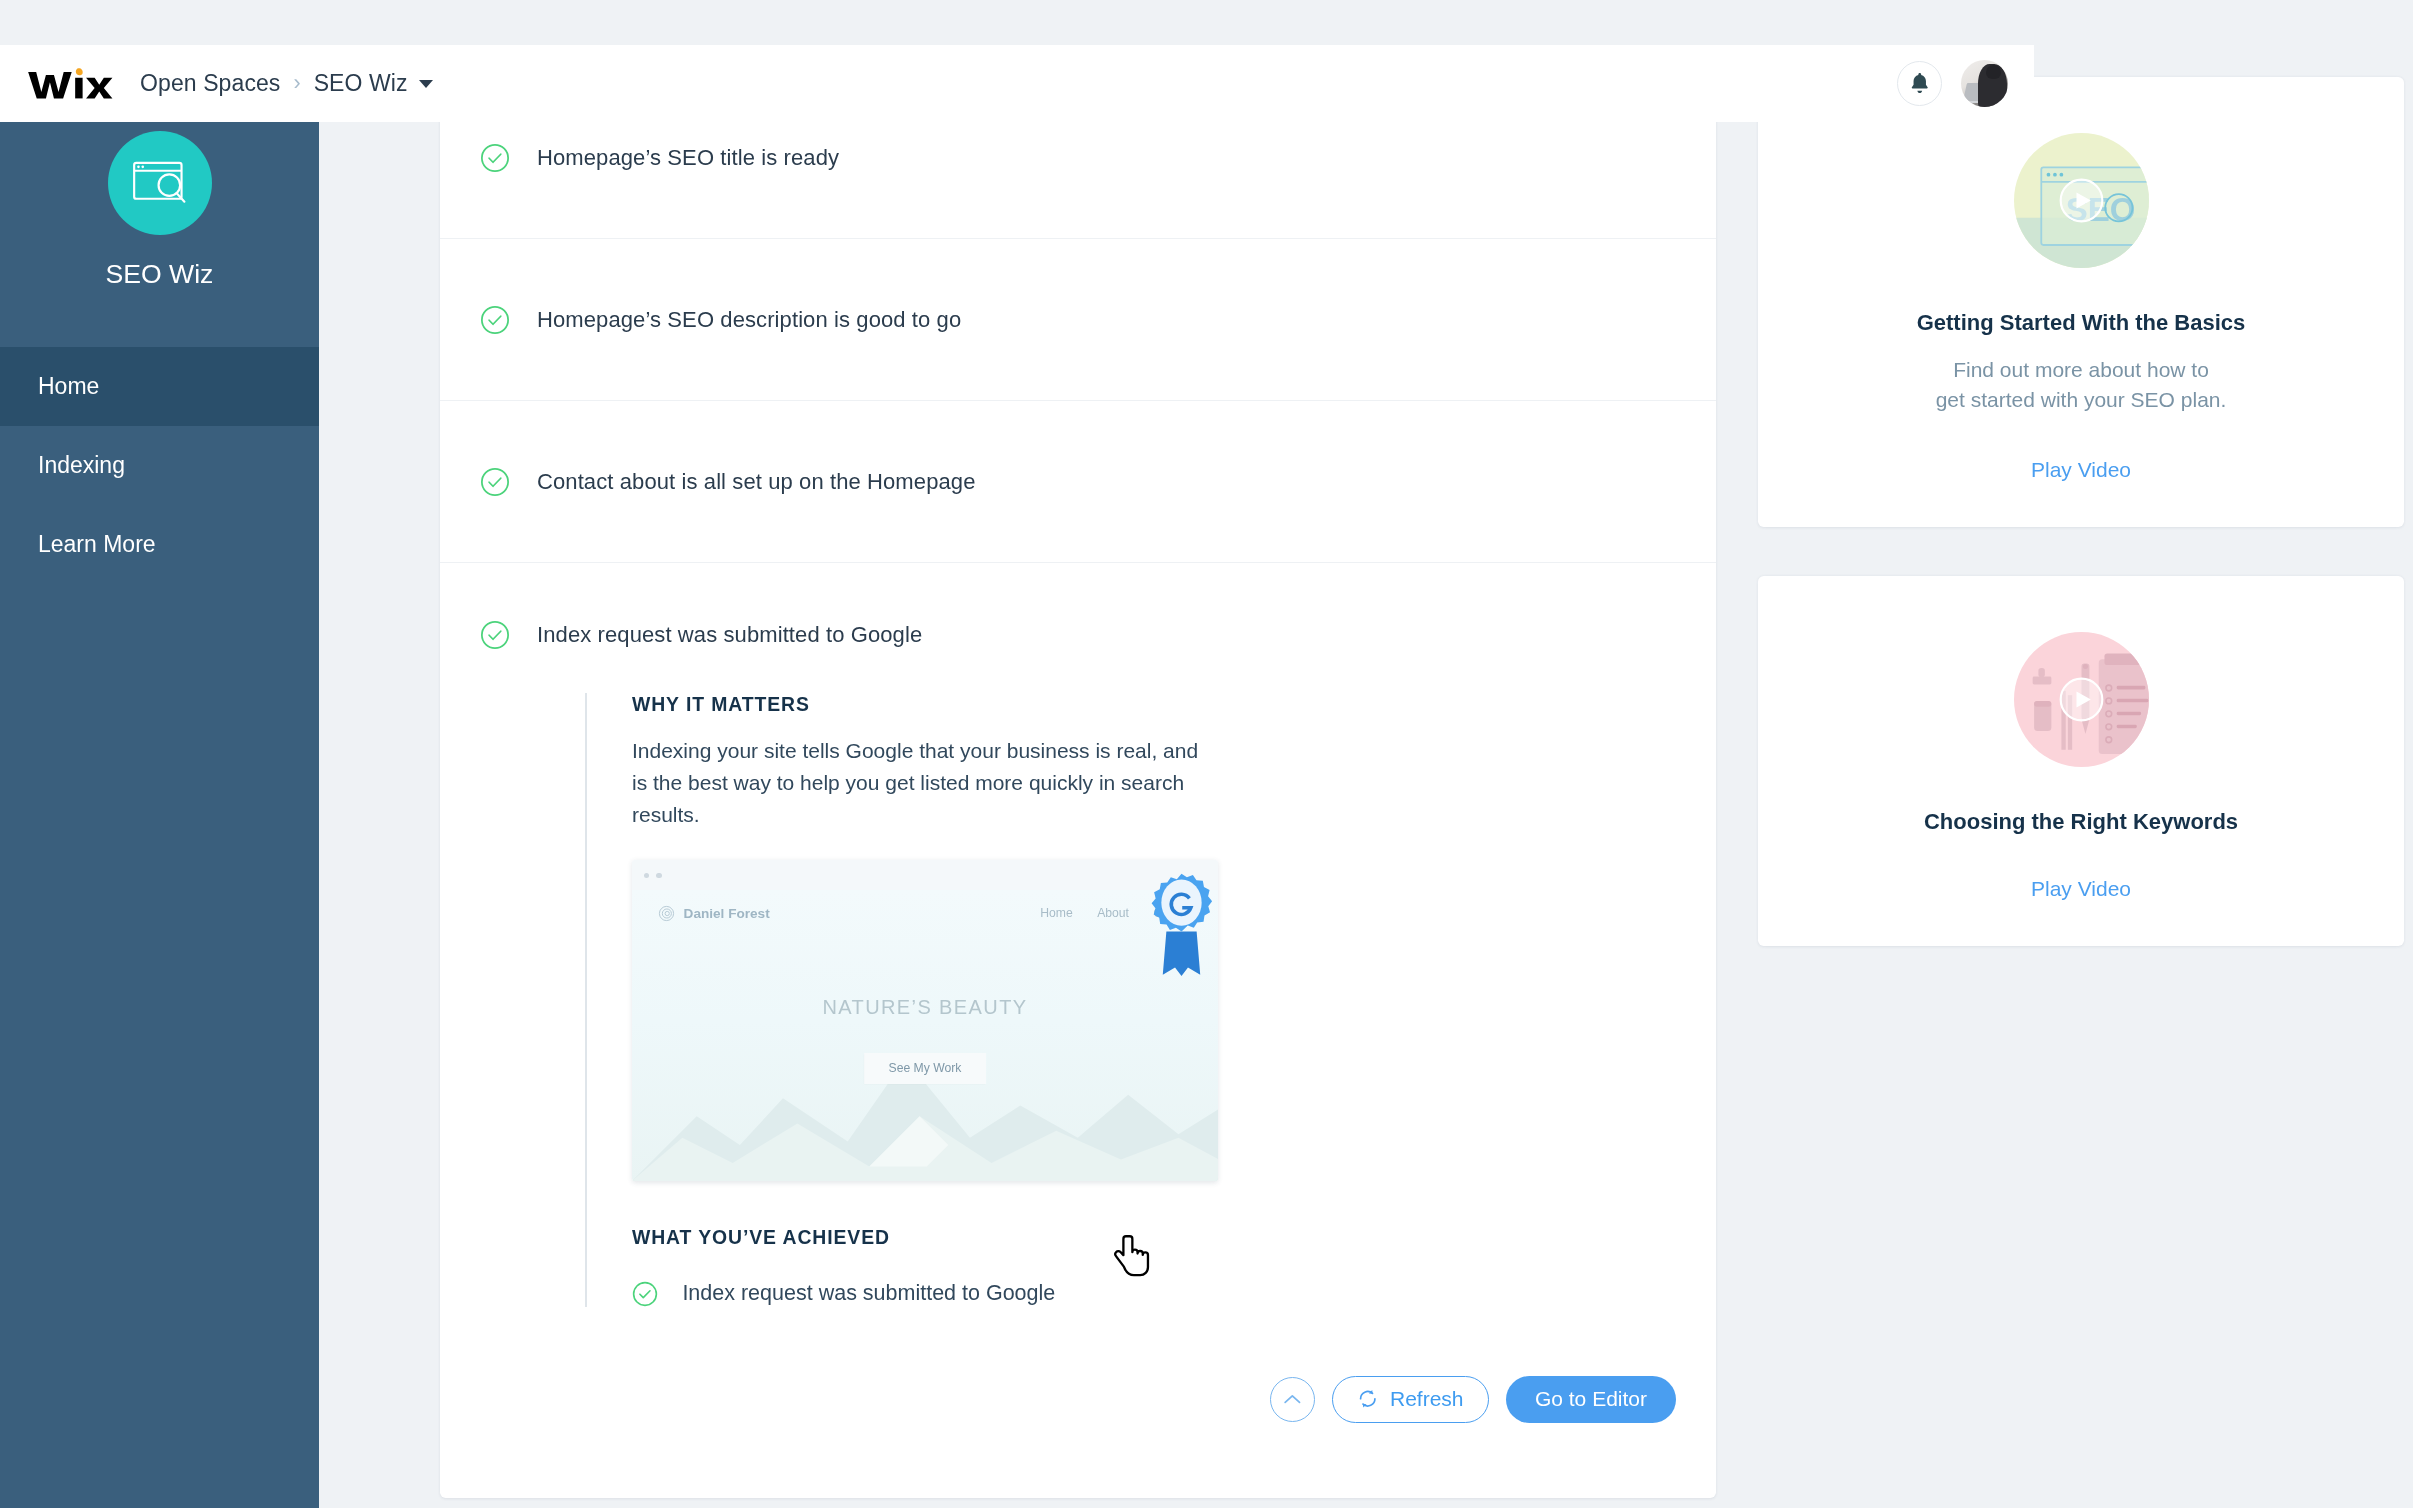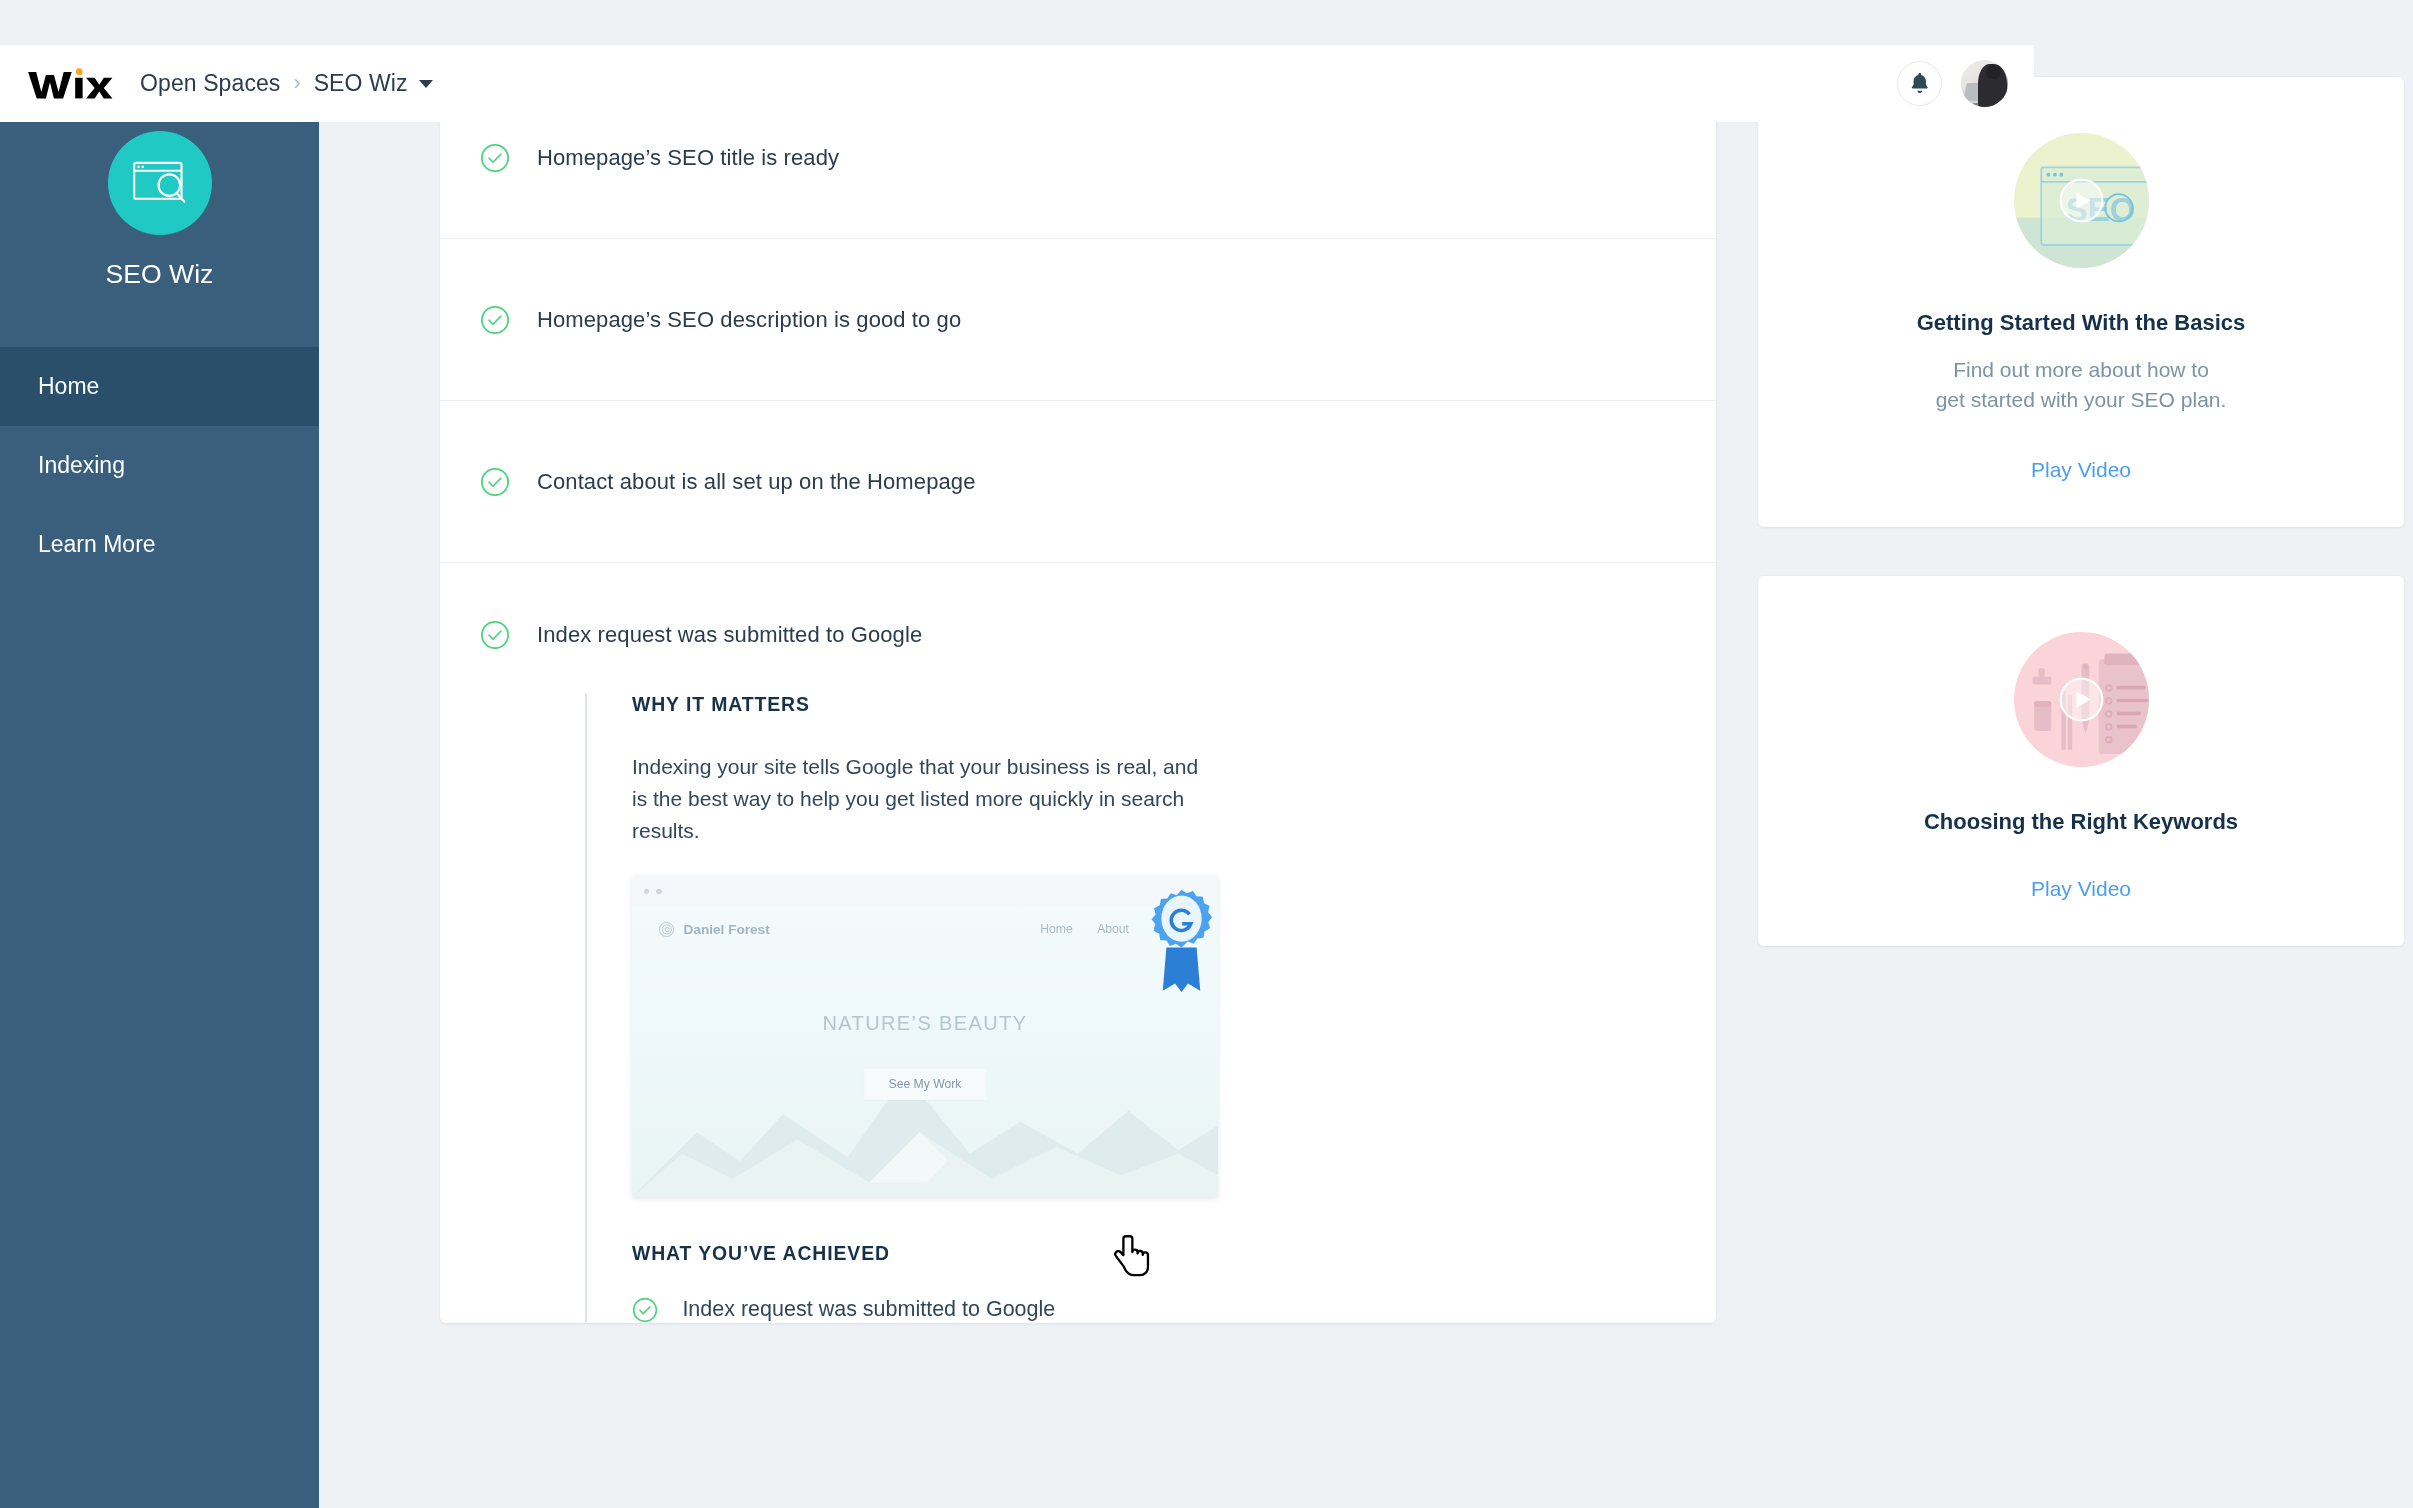"Indexing your site tells Google" .detail-body { margin-top: 35px -> 19px }
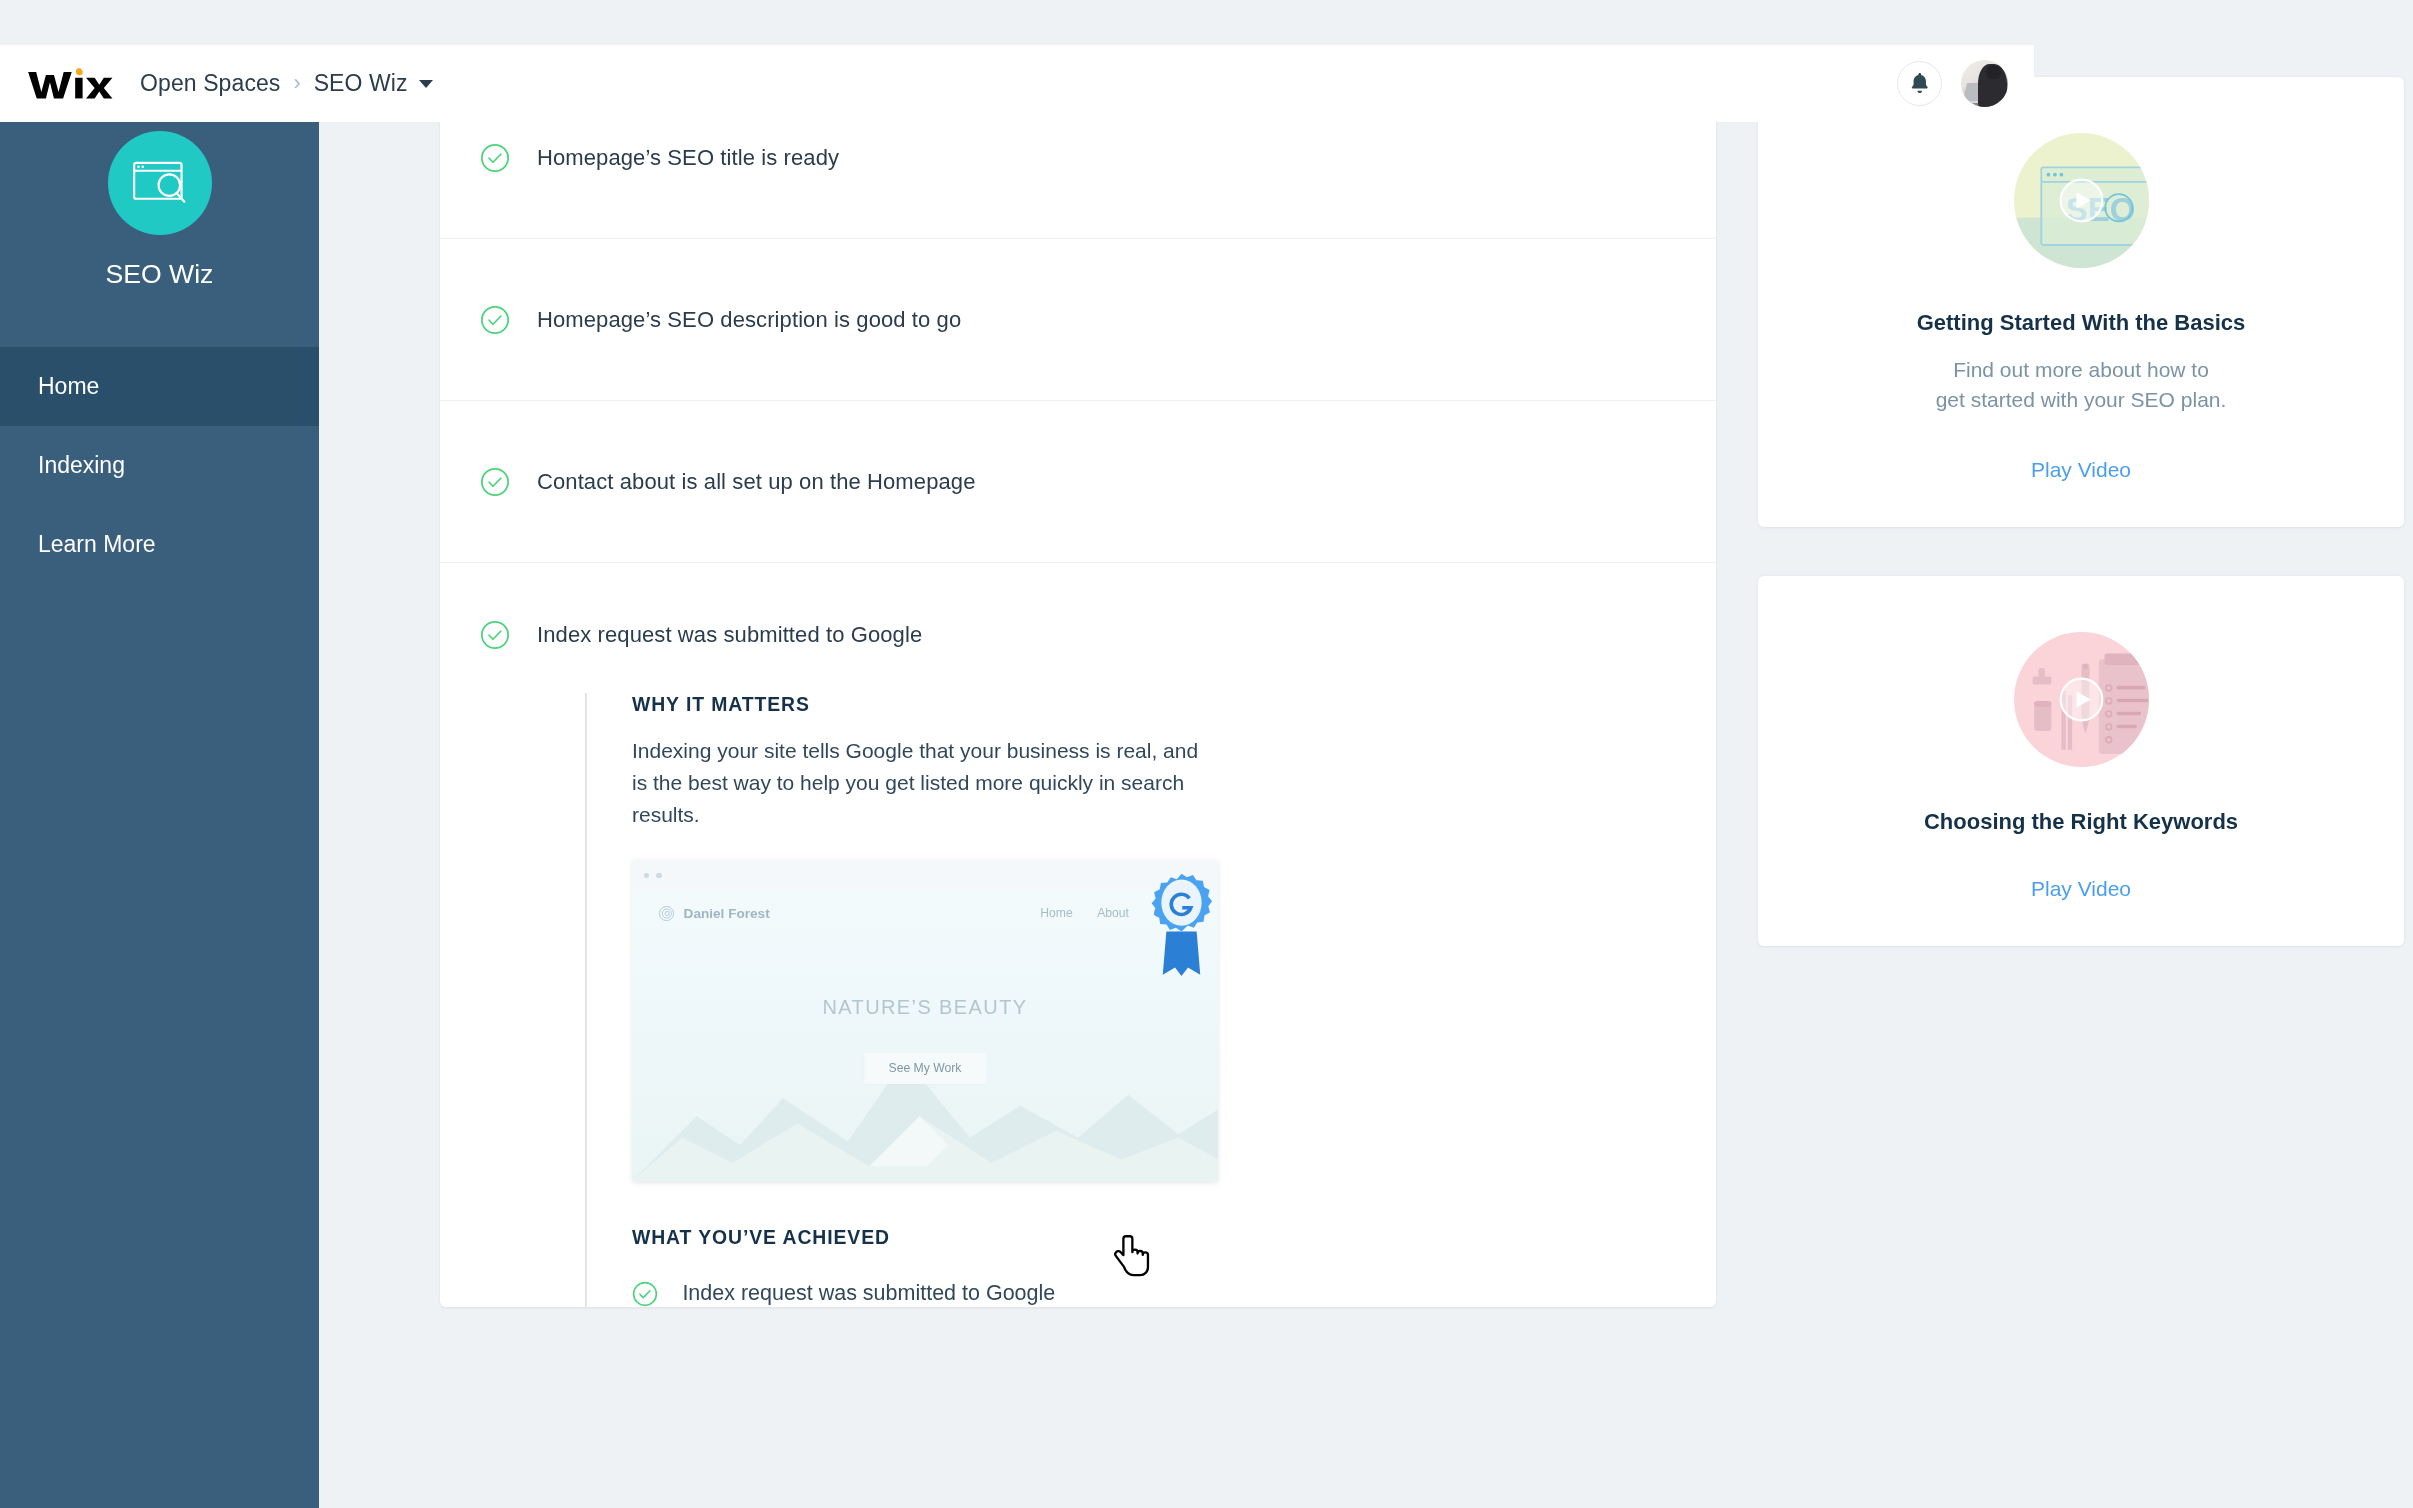"Refresh" div.actions { html: none -> <div> <button> <svg> <path></path> </svg> </button> <button> <svg> <path></path> <path></path> <path></path> </svg> <span>Refresh</span> </button> <button>Go to Editor</button> </div> }
